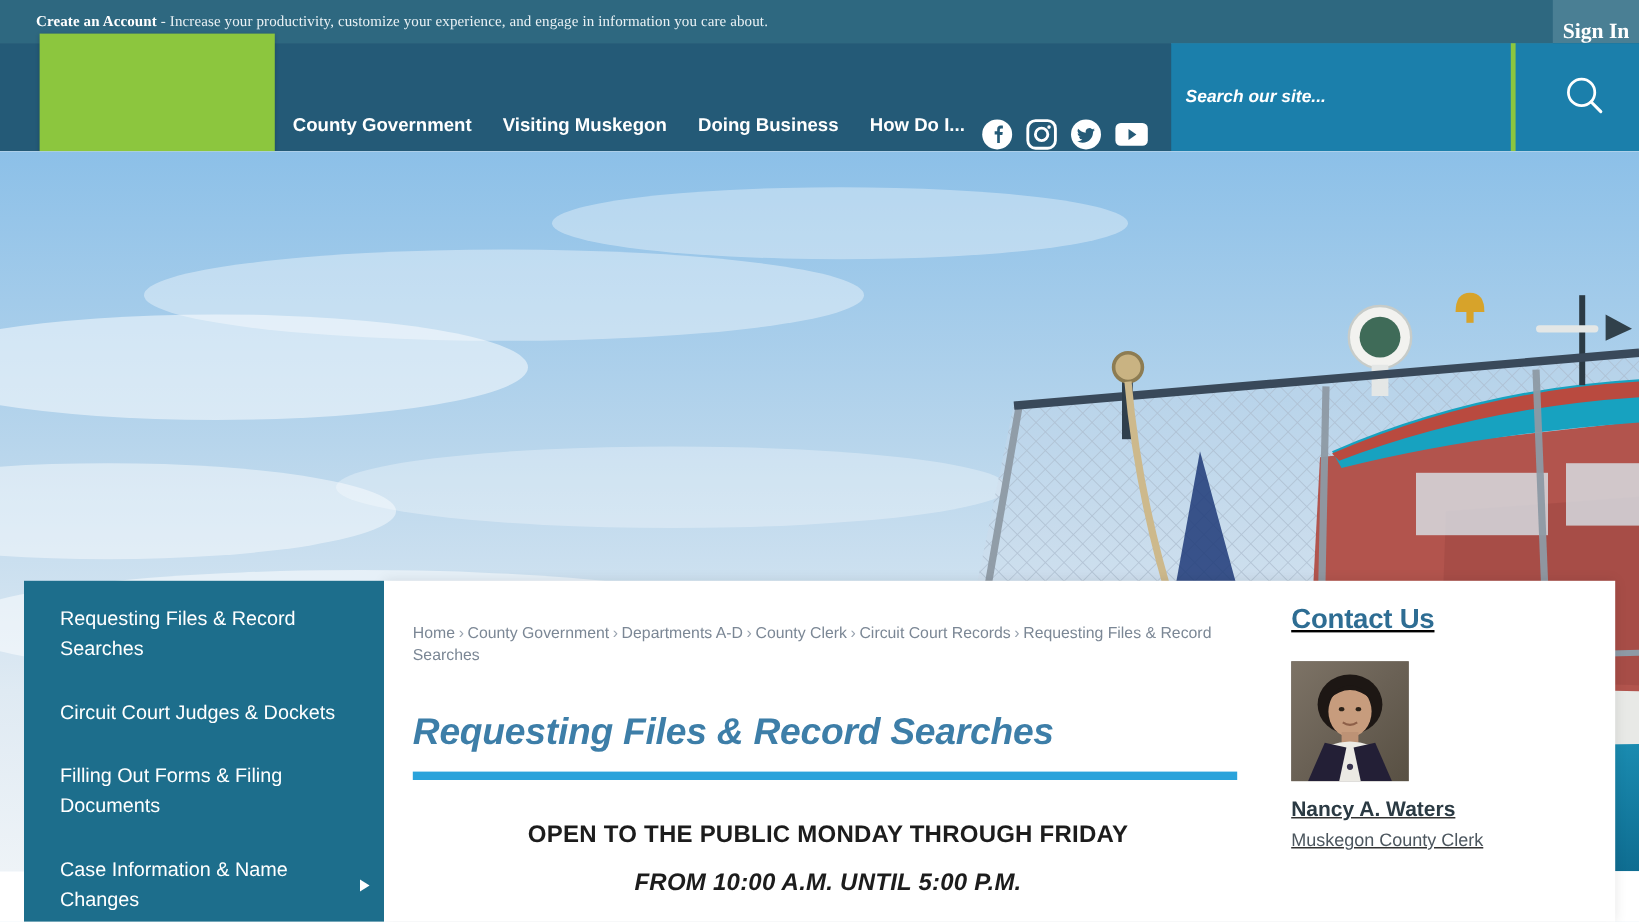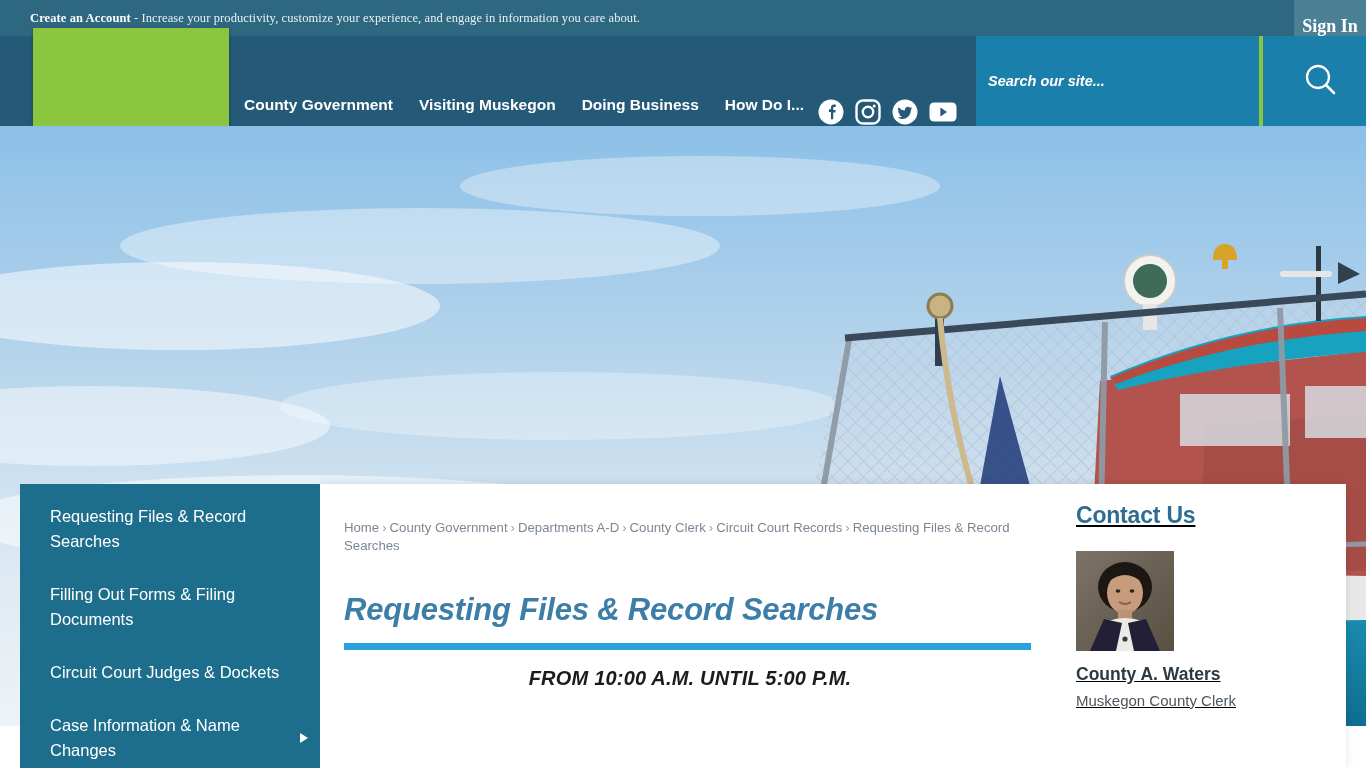"Filling Out Forms & Filing" div.side-item { order: before "Circuit Court Judges & Dockets" -> after "Circuit Court Judges & Dockets" }
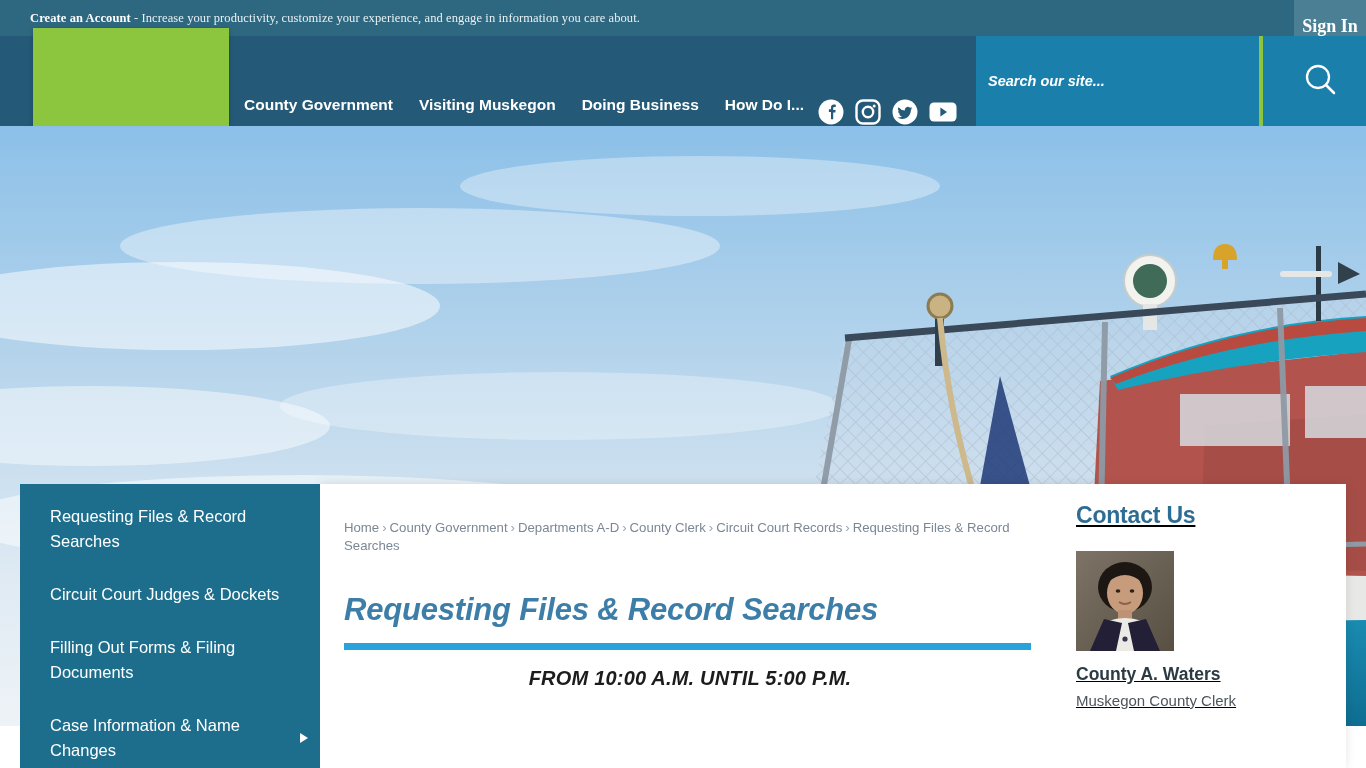"County A. Waters" div.contact-name { text: County -> Nancy }
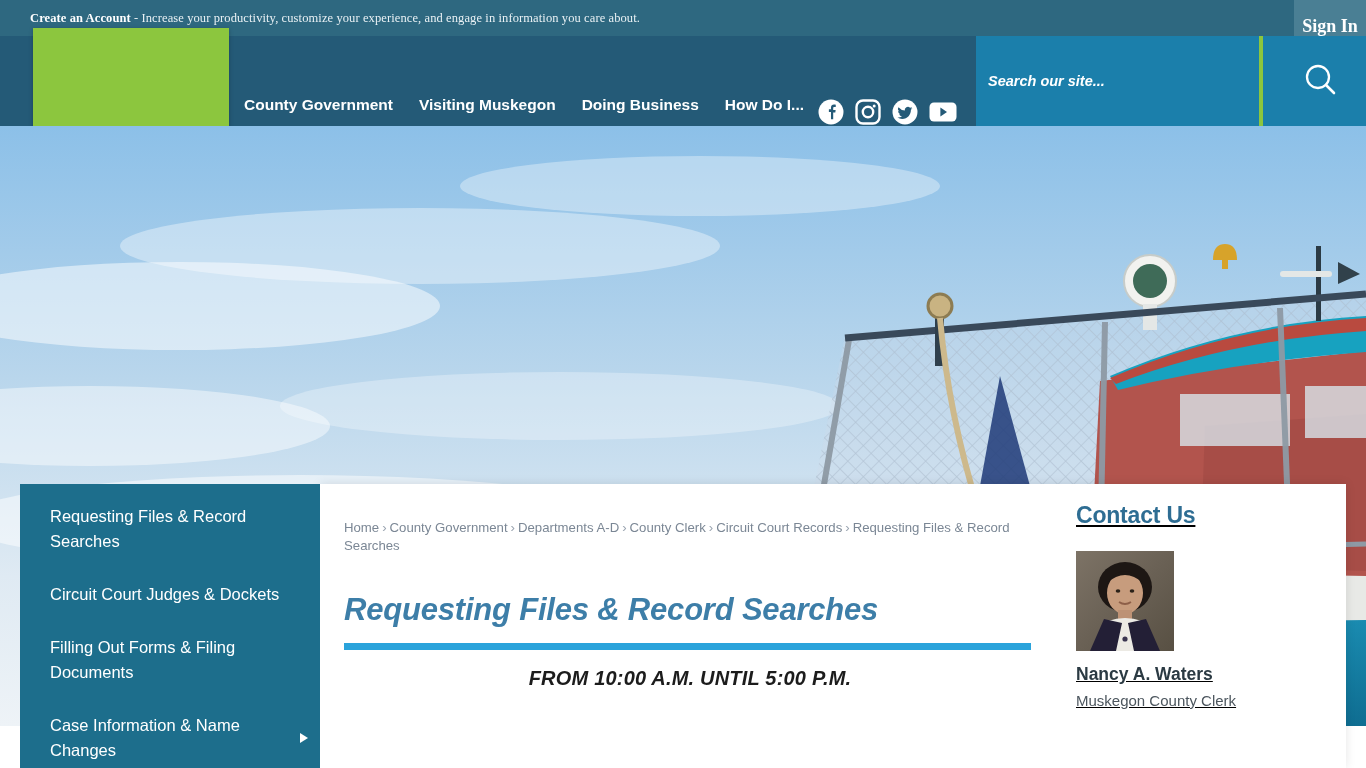"OPEN TO THE PUBLIC MONDAY" div.body-line { html: none -> <div>OPEN TO THE PUBLIC MONDAY THROUGH FRIDAY</div> }
